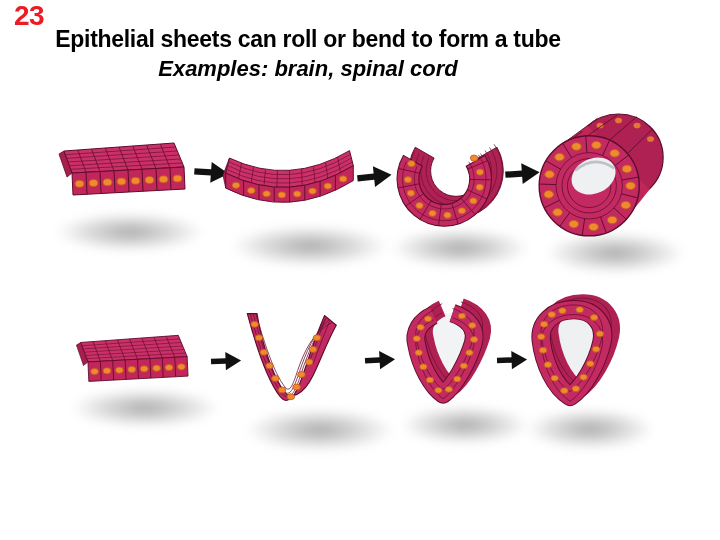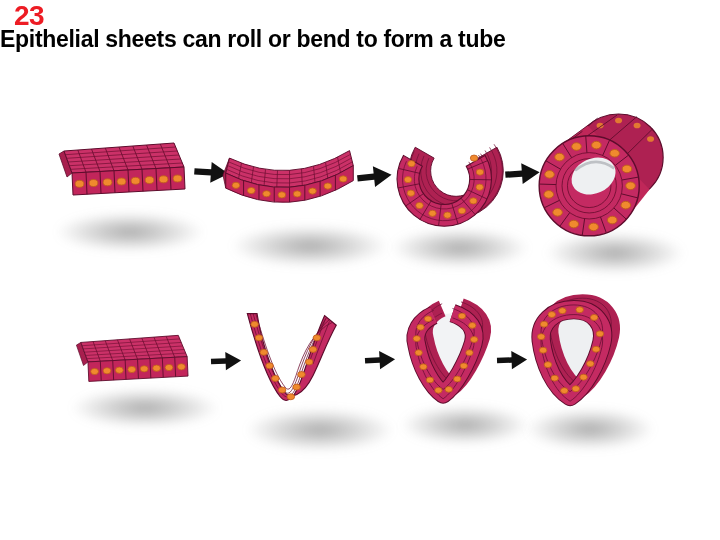"Epithelial sheets can roll or" .titles { text-align: none -> center }
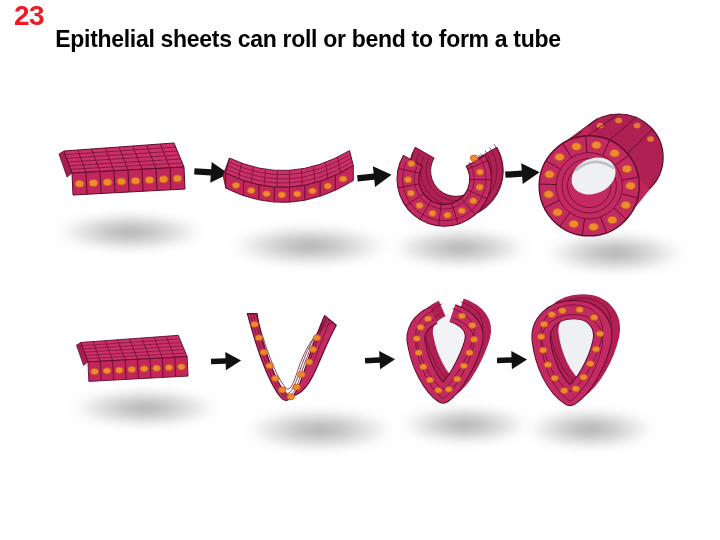"Examples: brain, spinal cord" div.subtitle { html: none -> <div>Examples: brain, spinal cord</div> }
